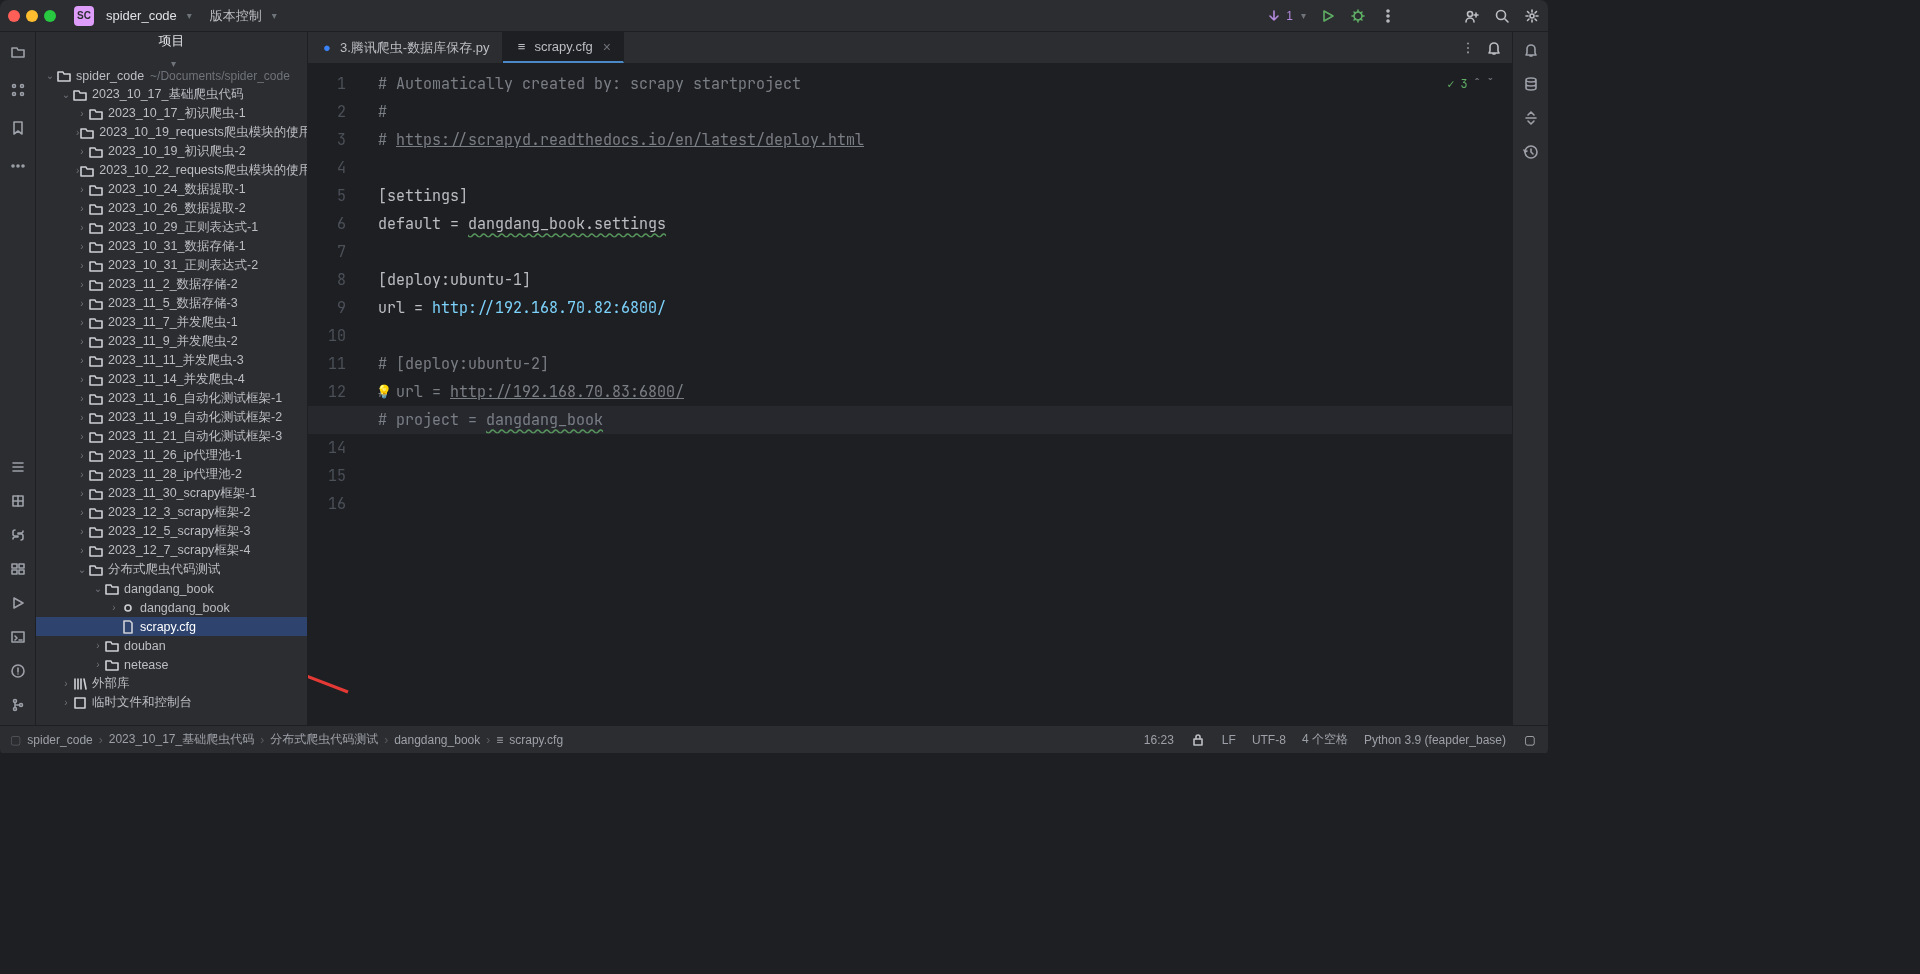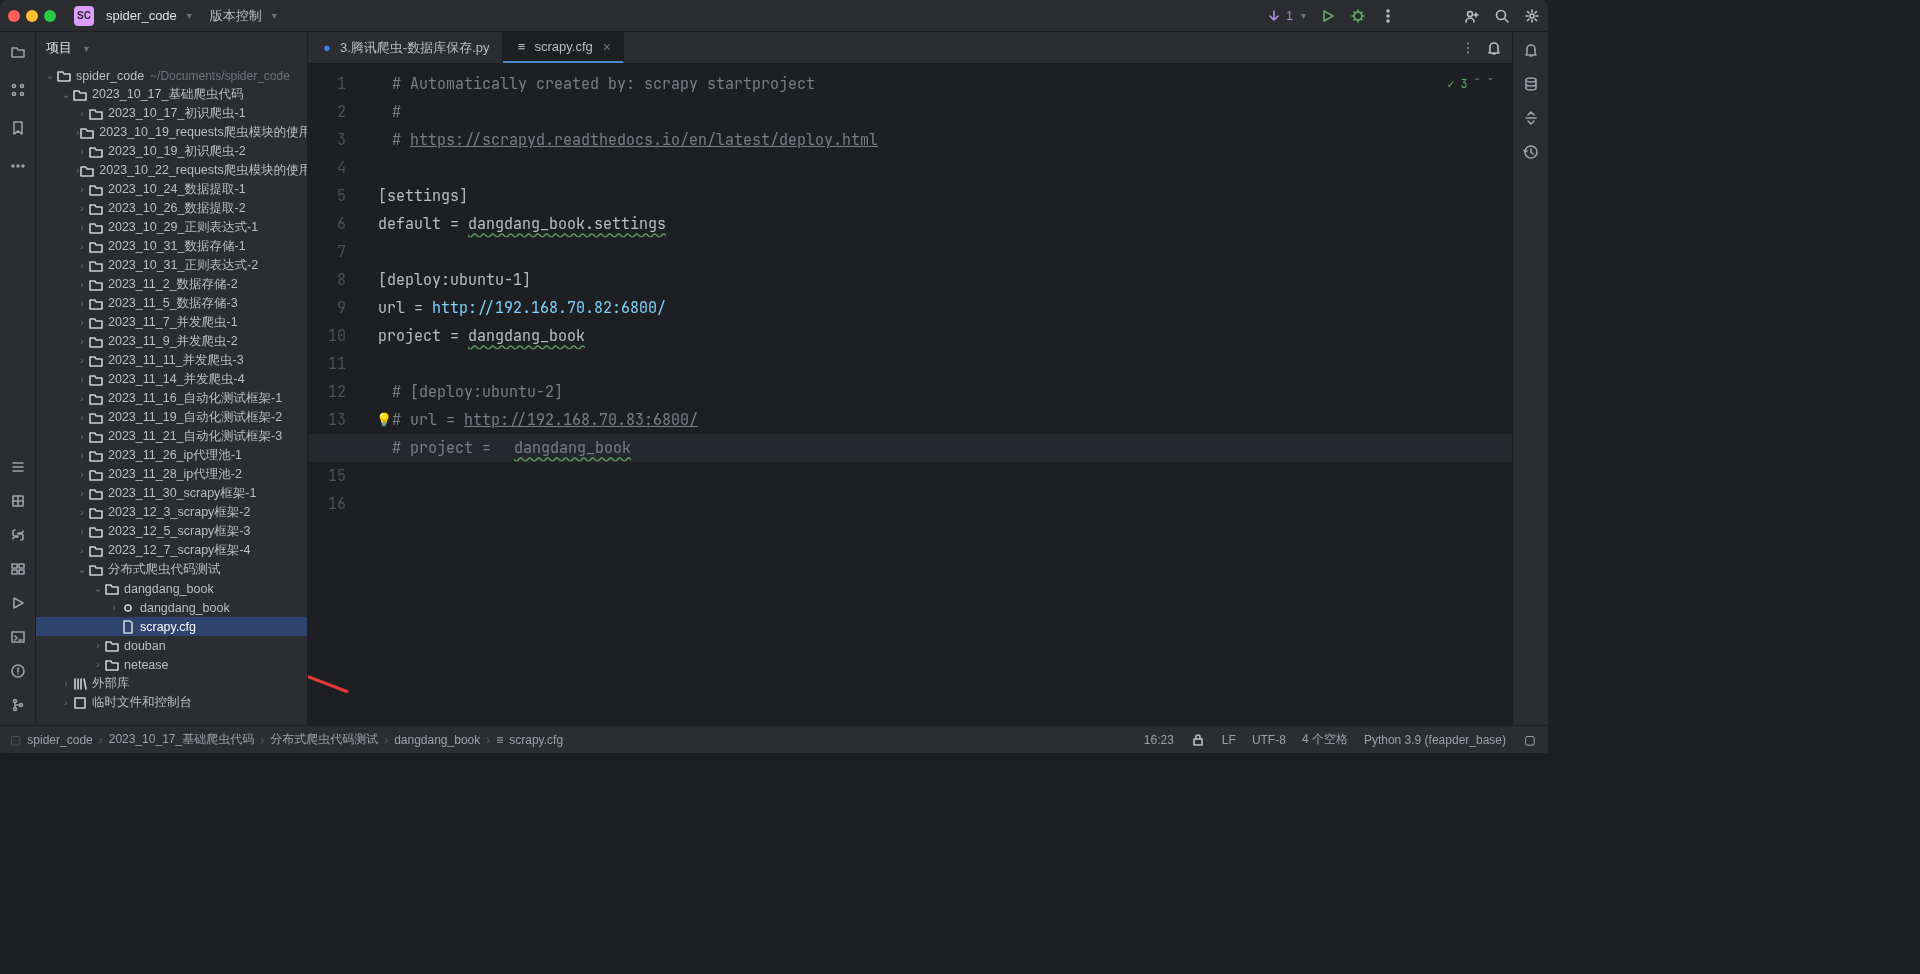"项目" .sidebar-header { flex-direction: none -> column }
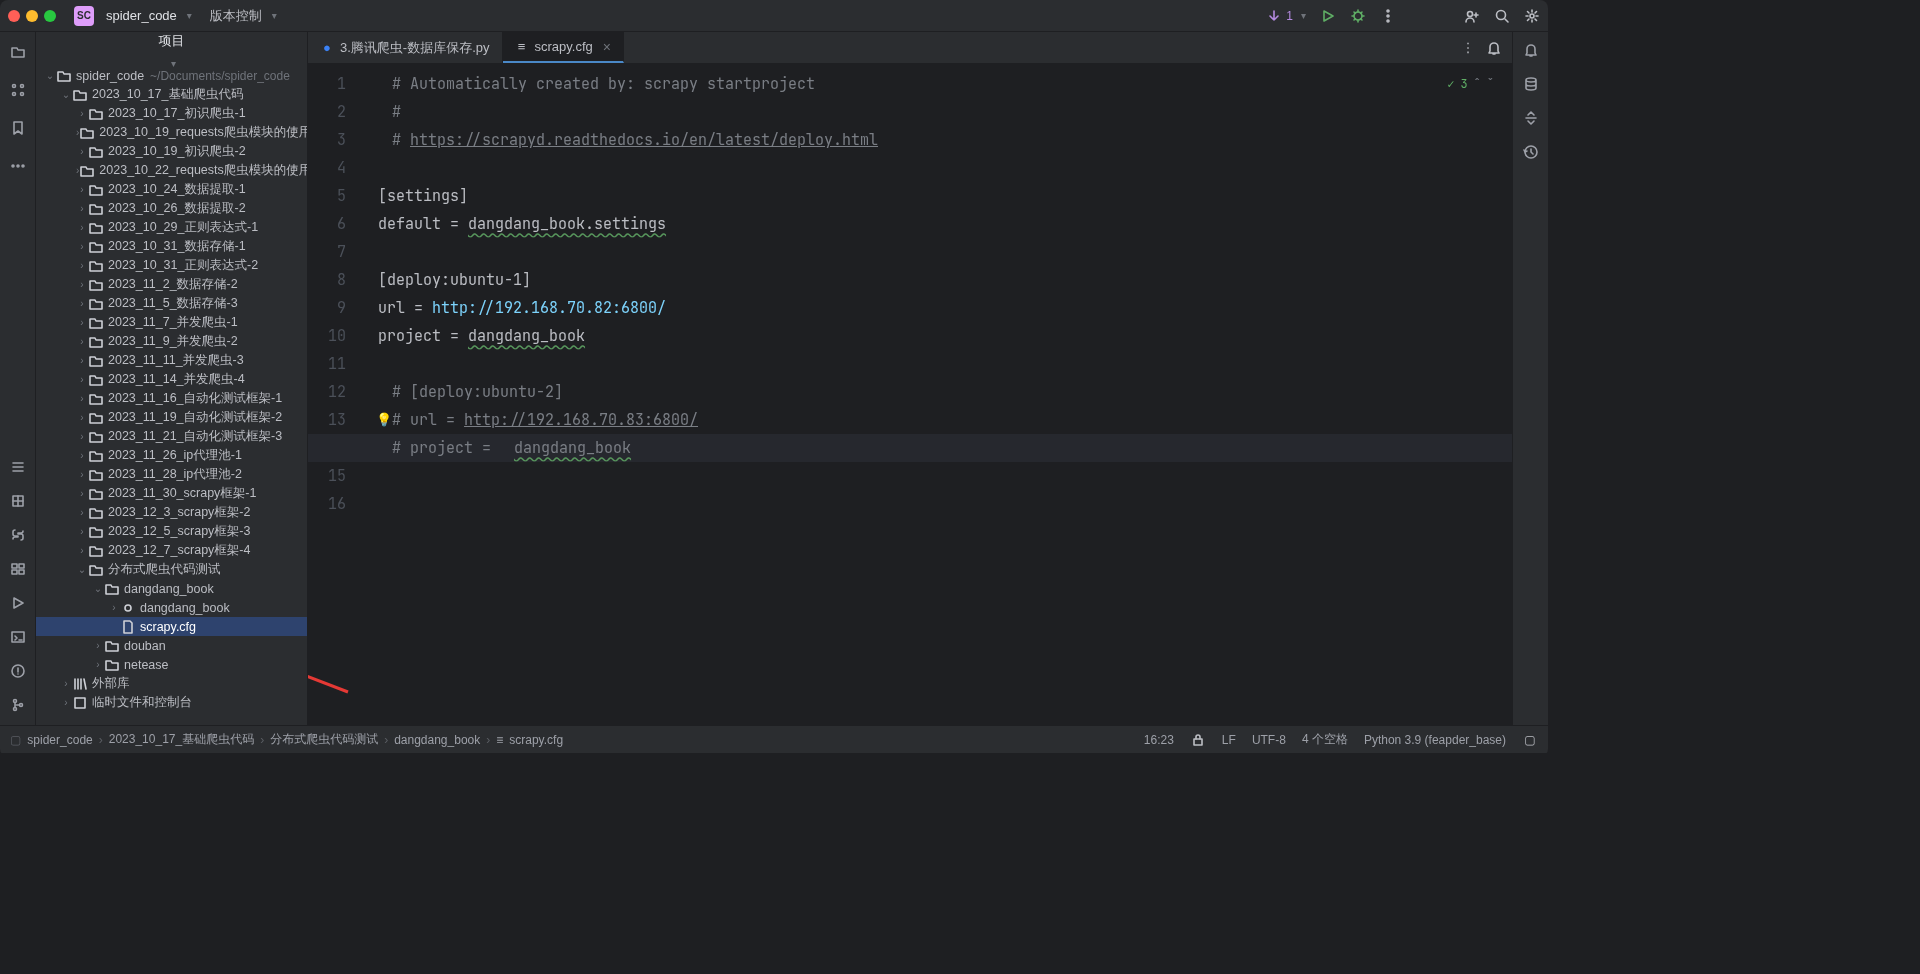"# Automatically created by: scrapy" .c-comment { margin-left: 14px -> none }
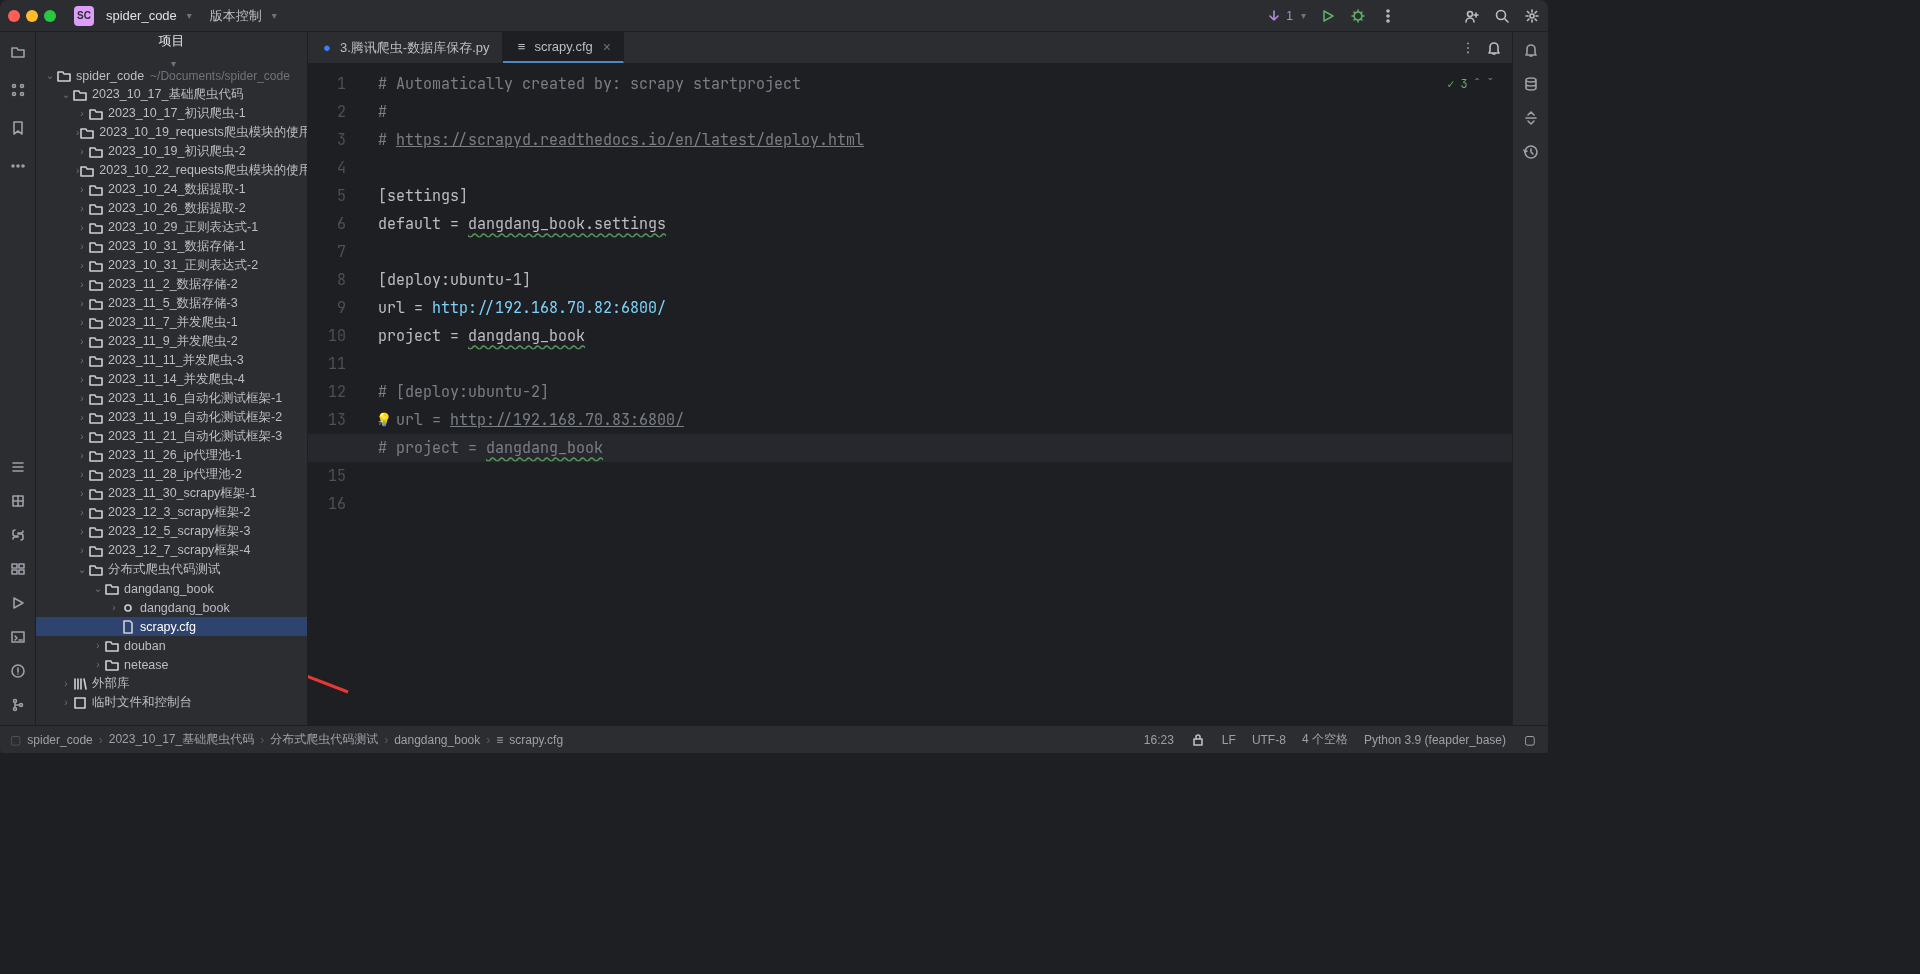"project = dangdang_book" div.code-line { html: <div><span>project = </span><span>dangdang_book</span></div> -> none }
